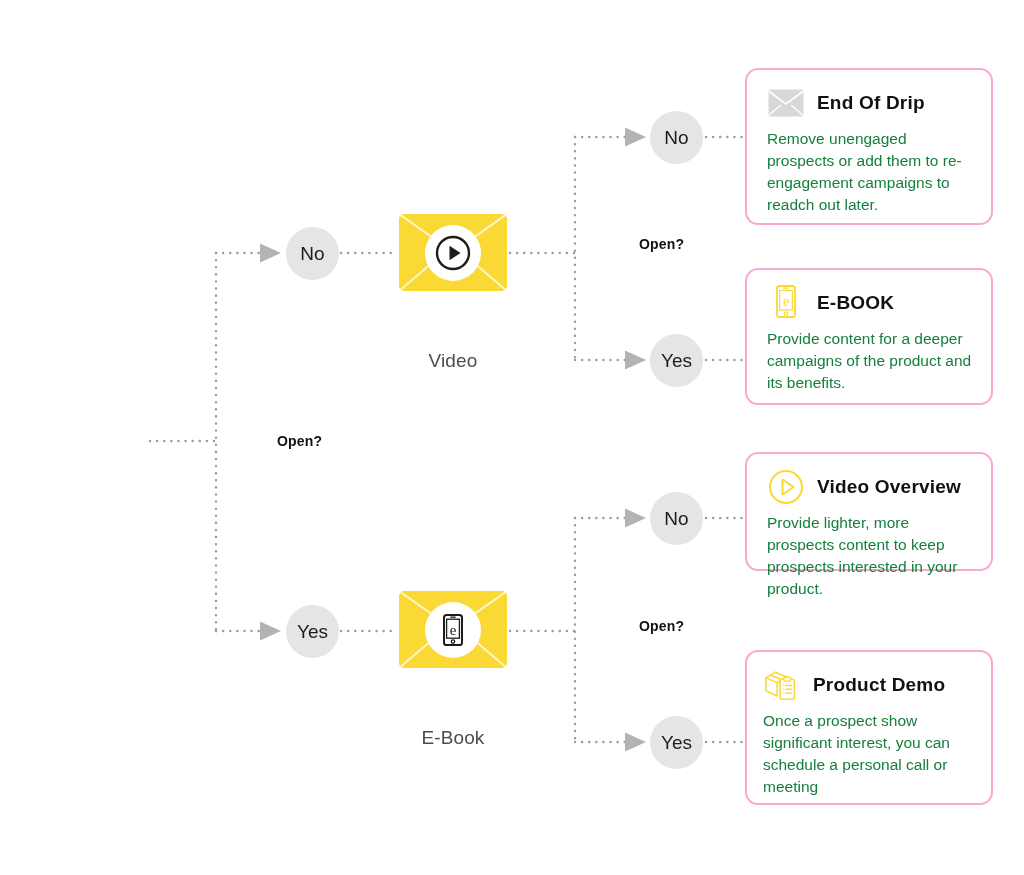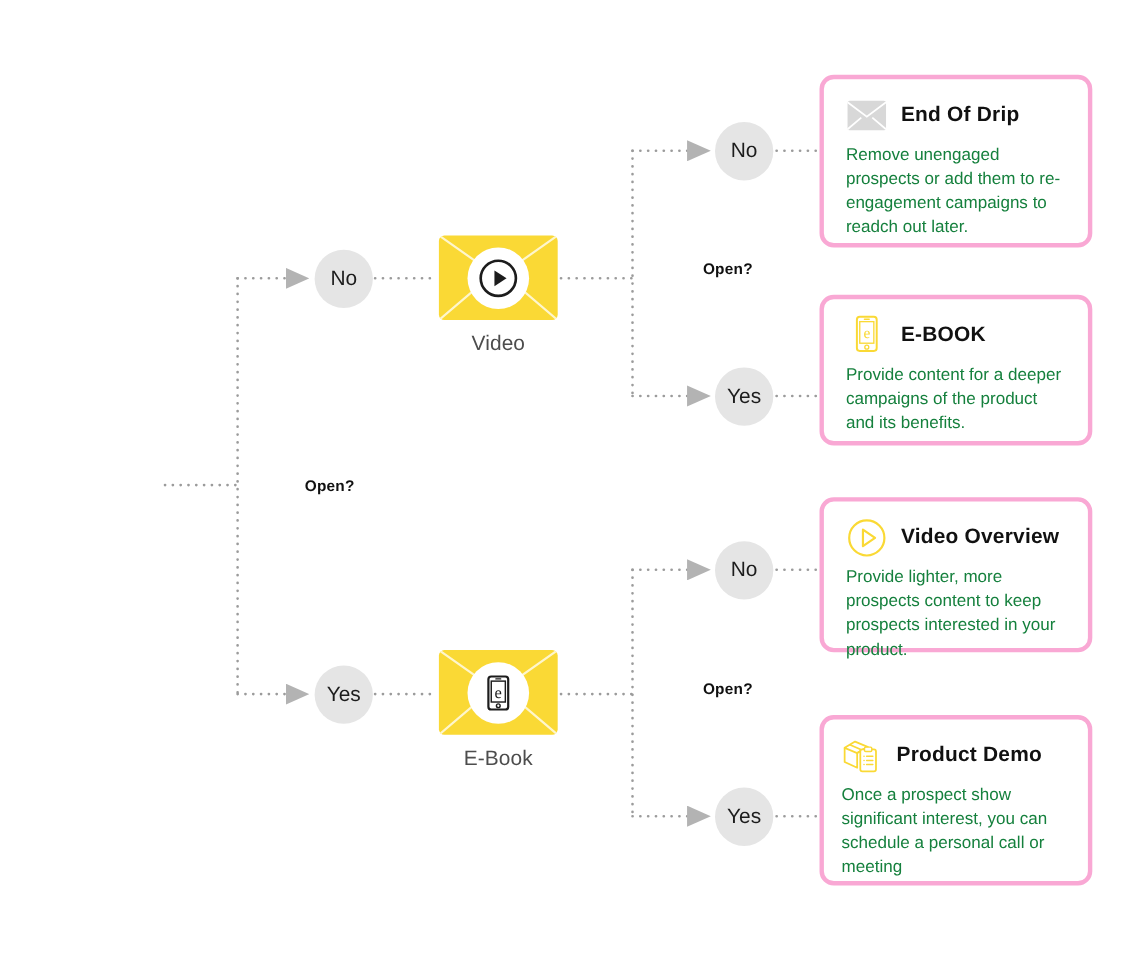"End Of Drip" .card { border: 4px solid #f9a8d4 -> 2px solid #f9a8d4 }
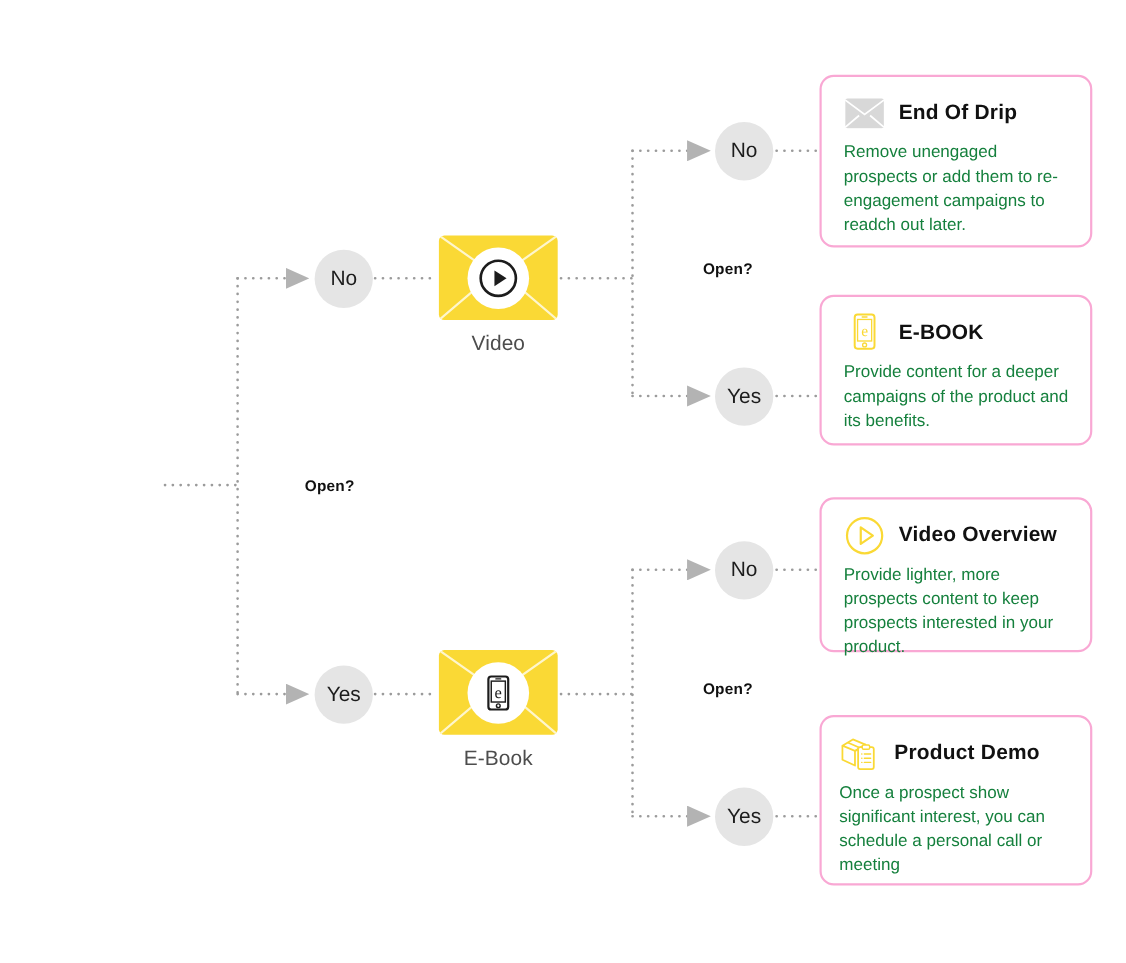"Video" .env-node { gap: none -> 48px }
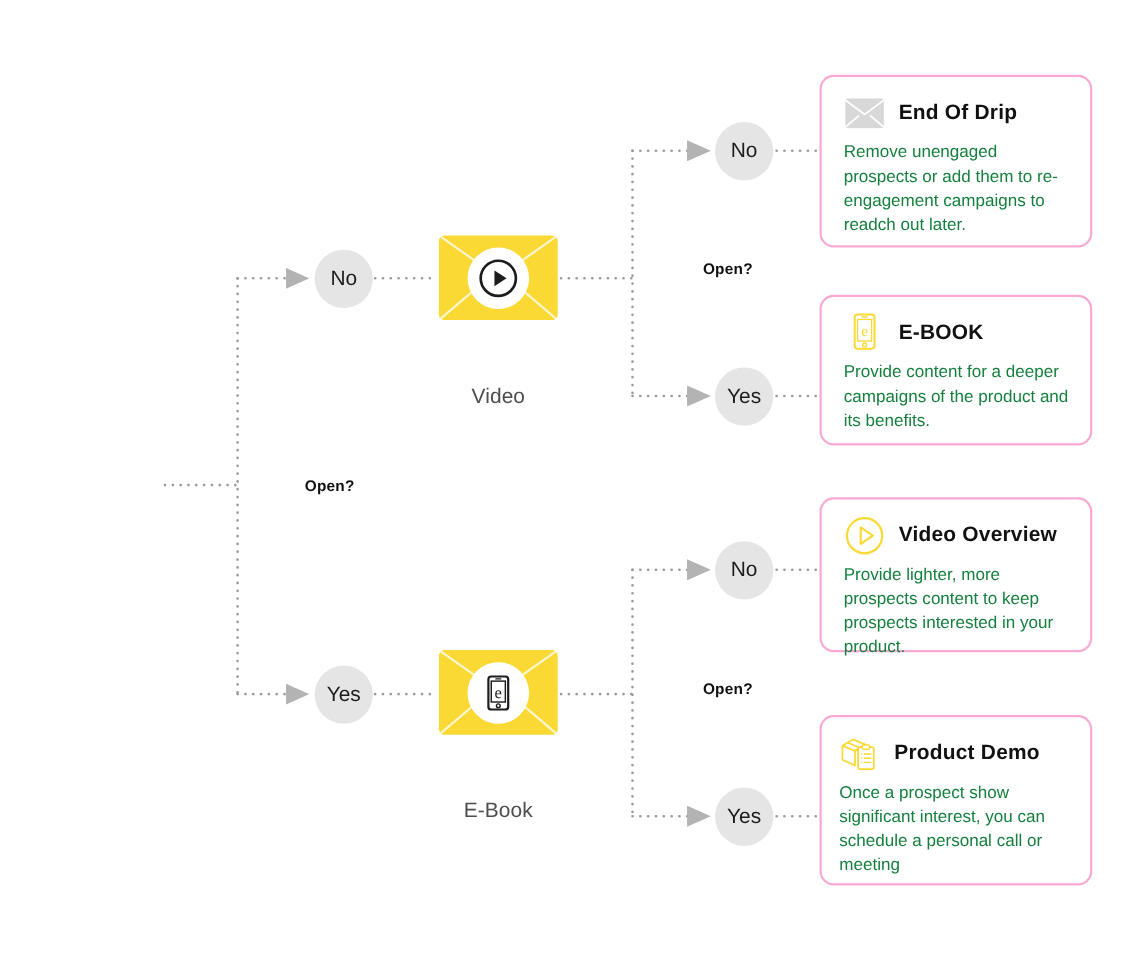"Video Overview" div.card { height: 141px -> 119px }
